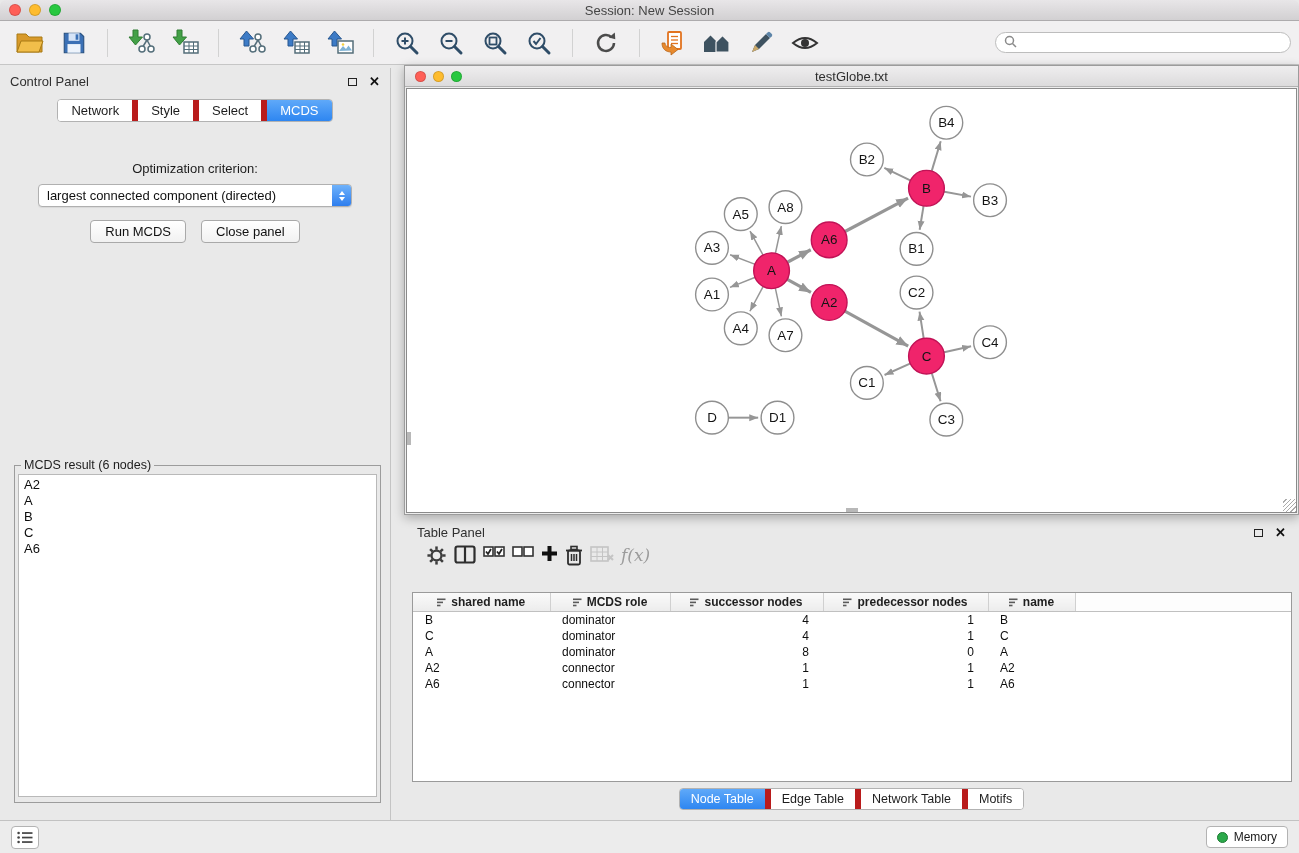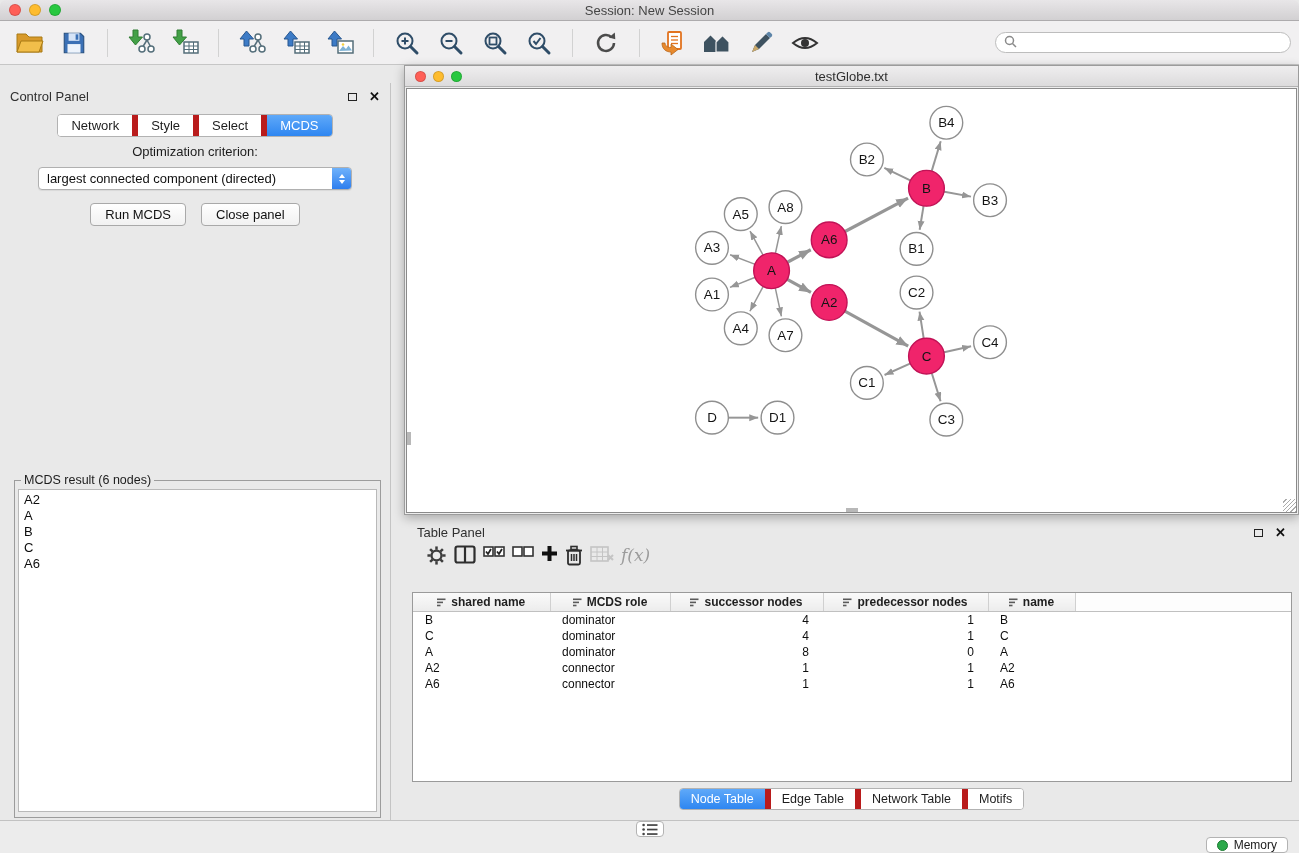"Control Panel" .control-panel { top: 83px -> 68px }
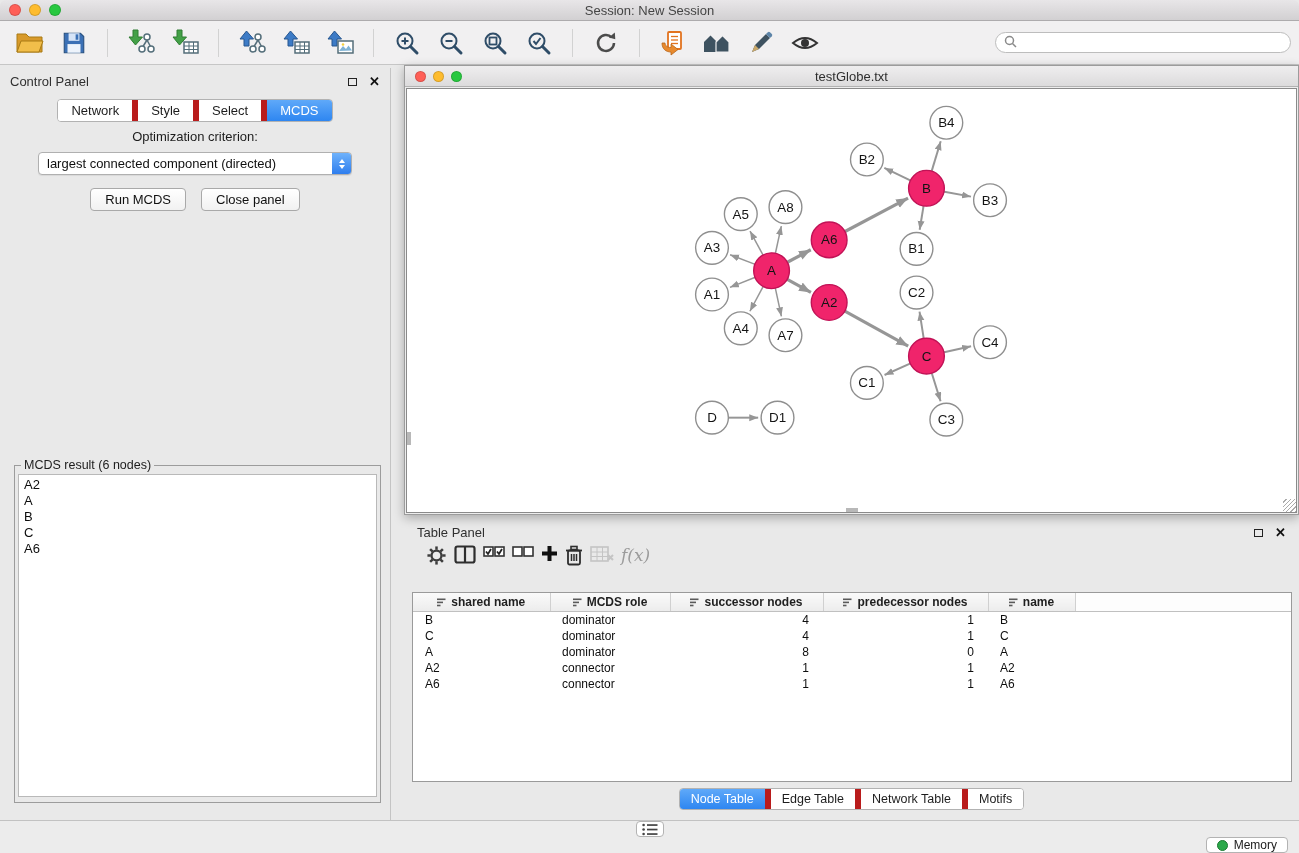"Optimization criterion:" .opt-label { margin-top: 7px -> 39px }
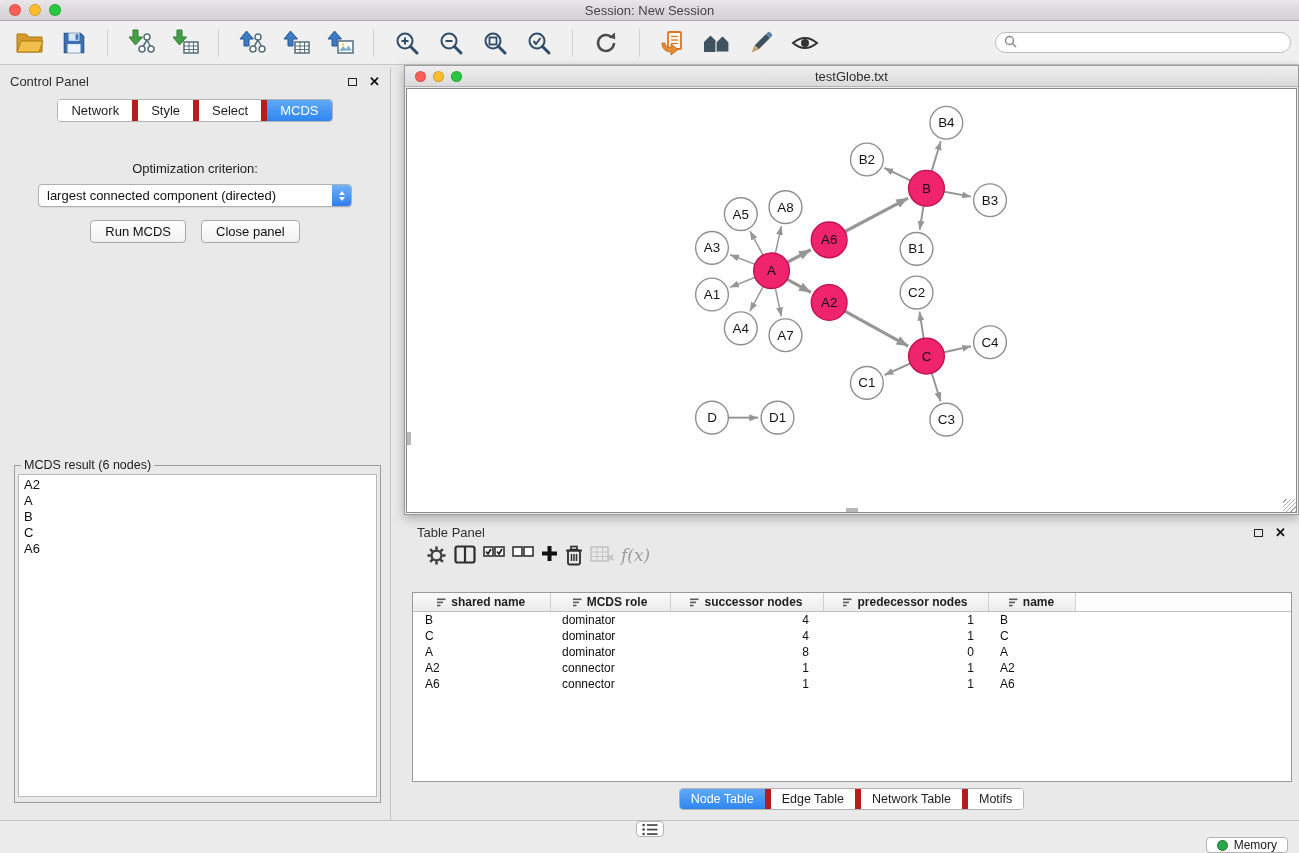"Memory" .statusbar { flex-direction: column -> none }
